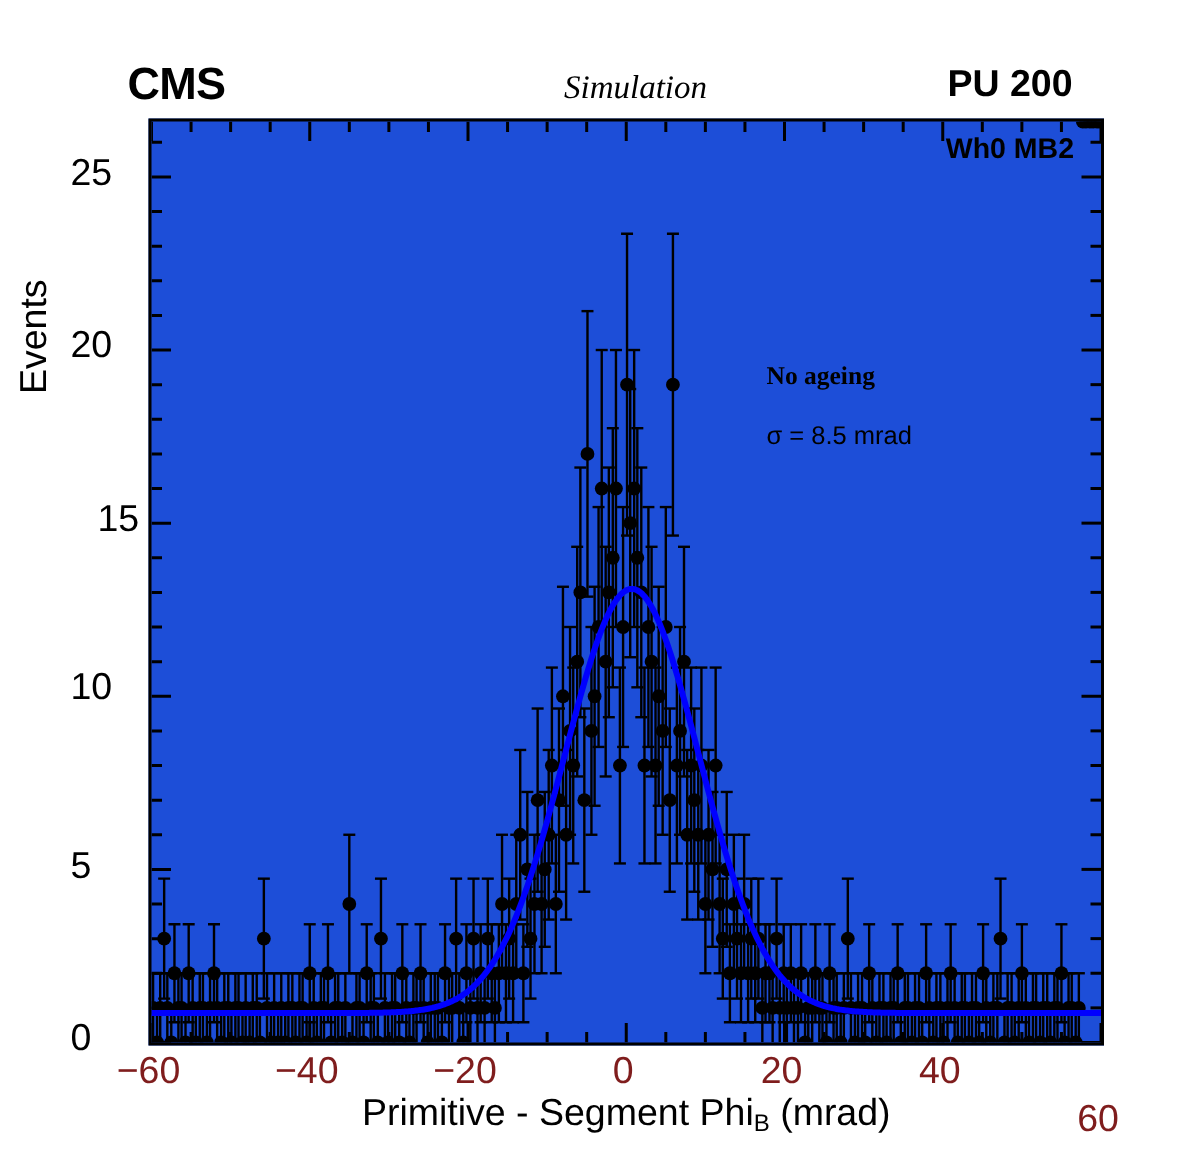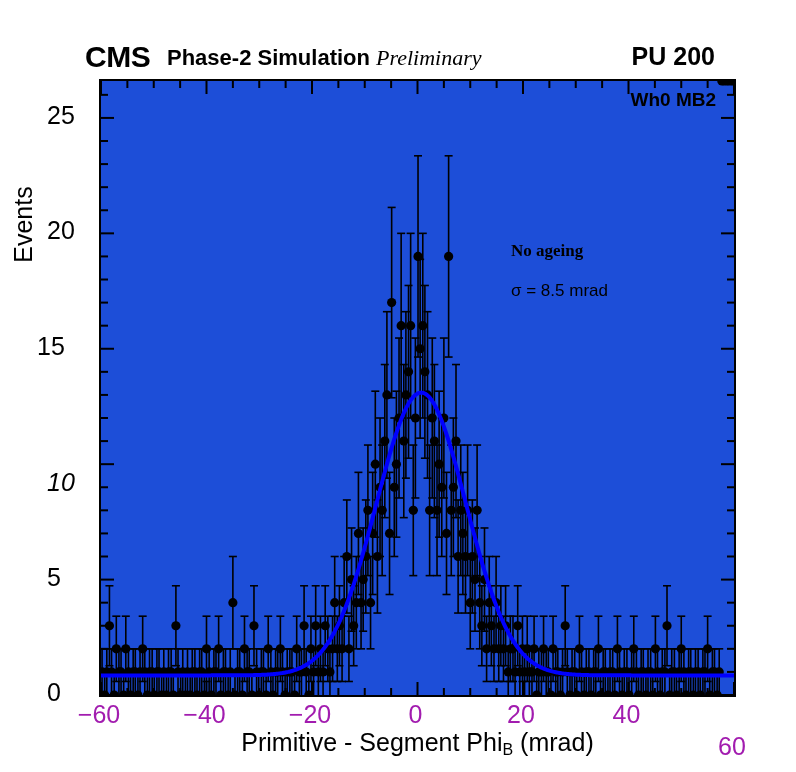"Phase-2 Simulation" div.cms-sub { html: <div>Phase-2 Simulation</div> -> none }
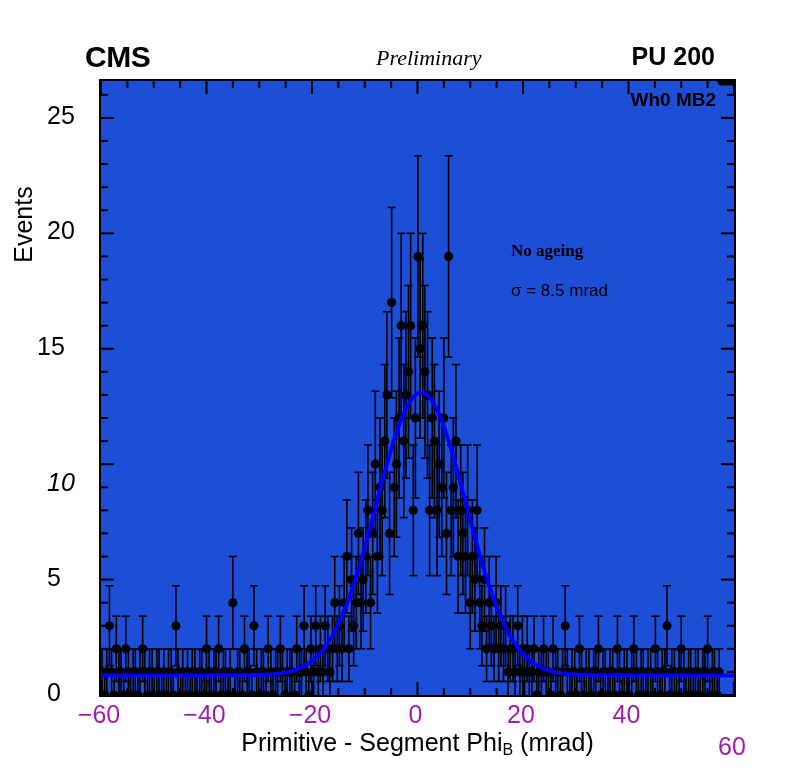"Preliminary" div.cms-prelim { text: Preliminary -> Simulation }
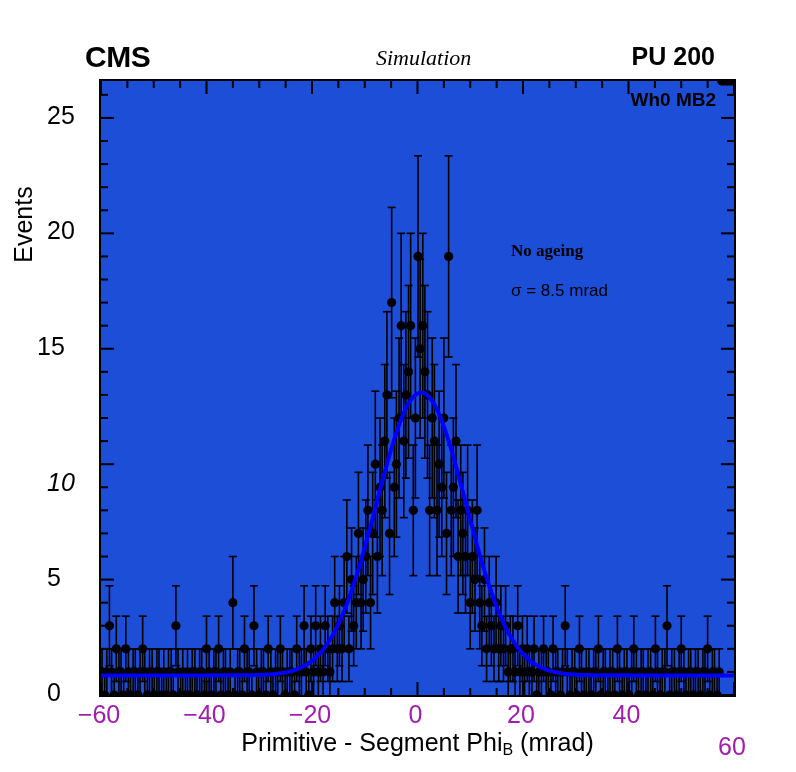"15" div.ytlabel { left: 37px -> 65px }
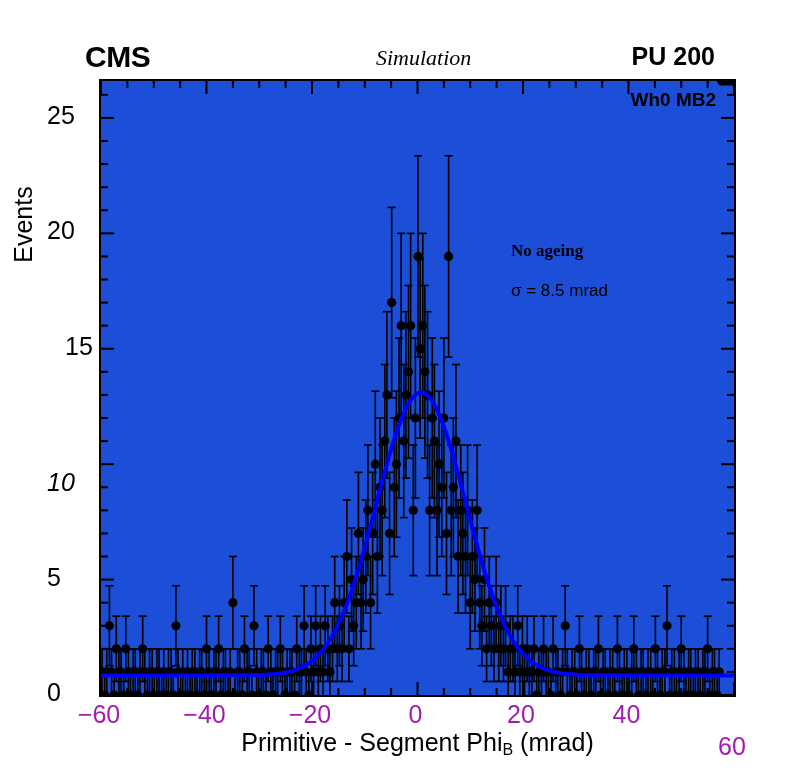"10" div.ytlabel { font-style: italic -> none; top: 470px -> 446px }
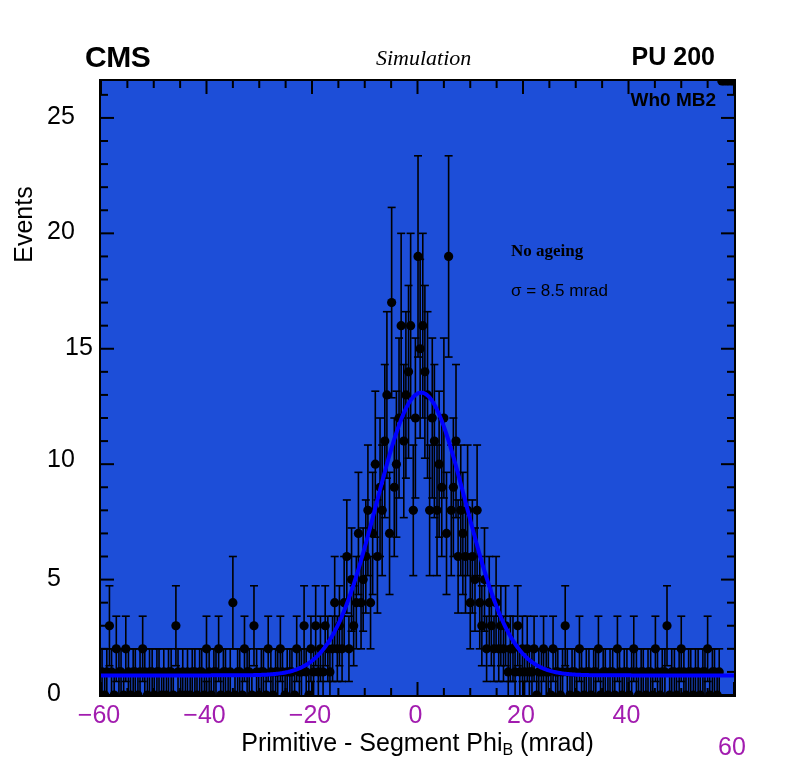"−60" .xtlabel { color: #a21caf -> #7f1d1d }
